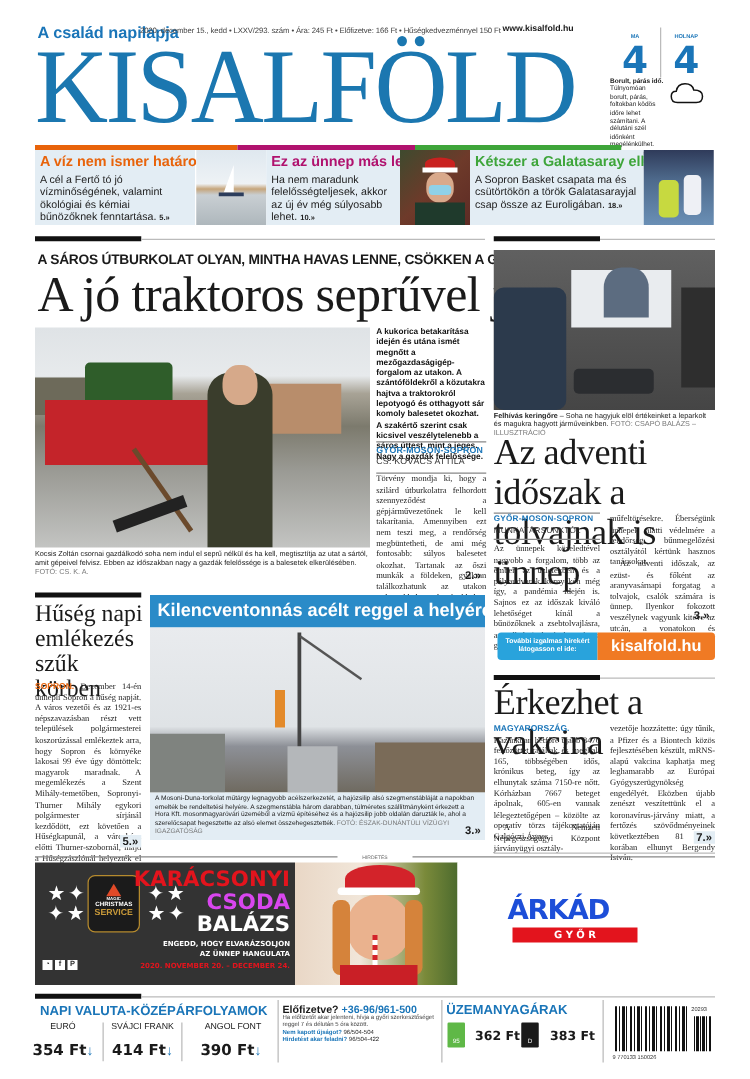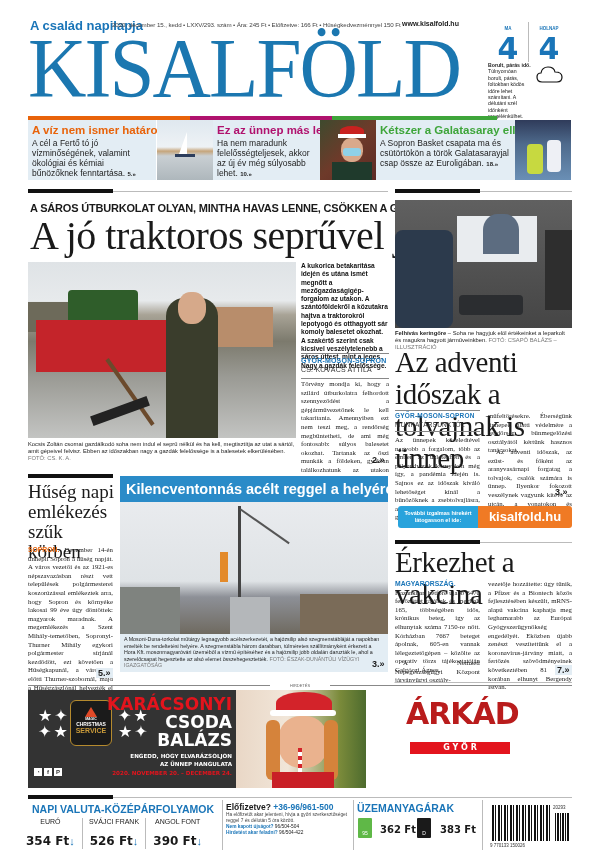"CSODA" div.abs { color: #ffffff -> #d946ef }
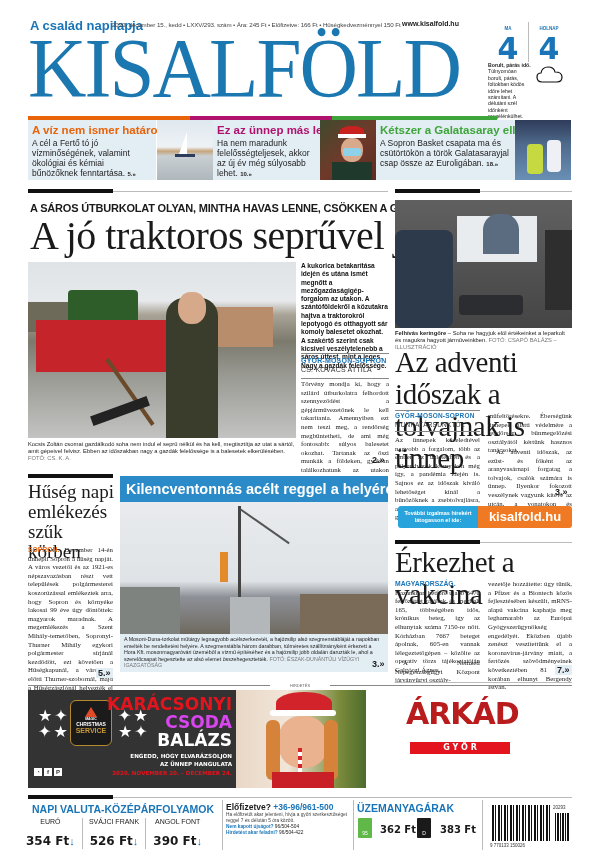"ÁRKÁD" div.abs { color: #b91c1c -> #1d4ed8; font-size: 30px -> 22px; top: 6px -> 26px }
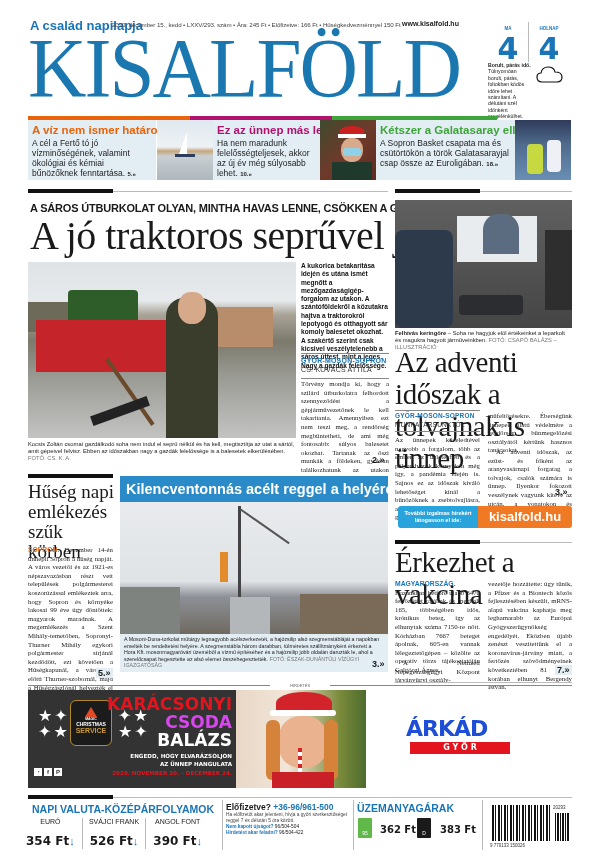"526 Ft" span.bb { text: 526 -> 414 }
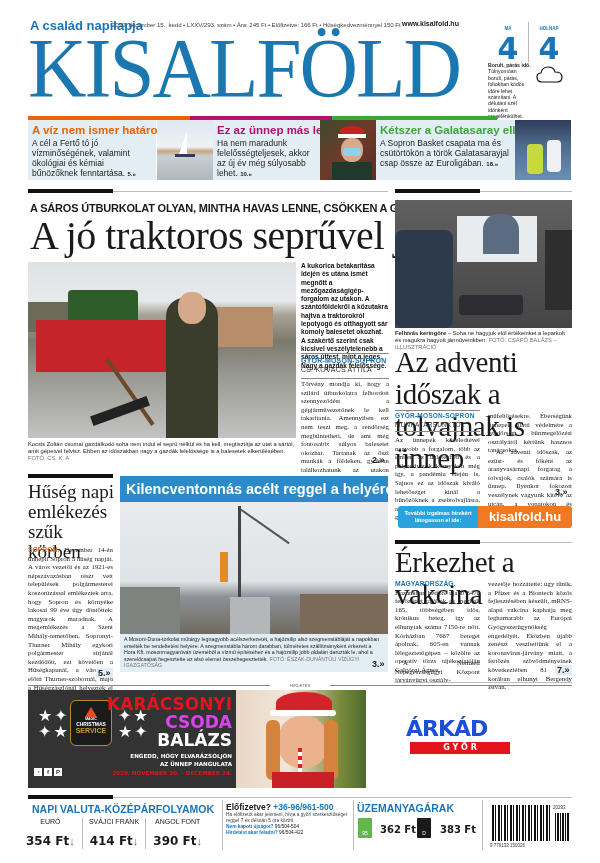"390 Ft↓" div { text-align: center -> right }
